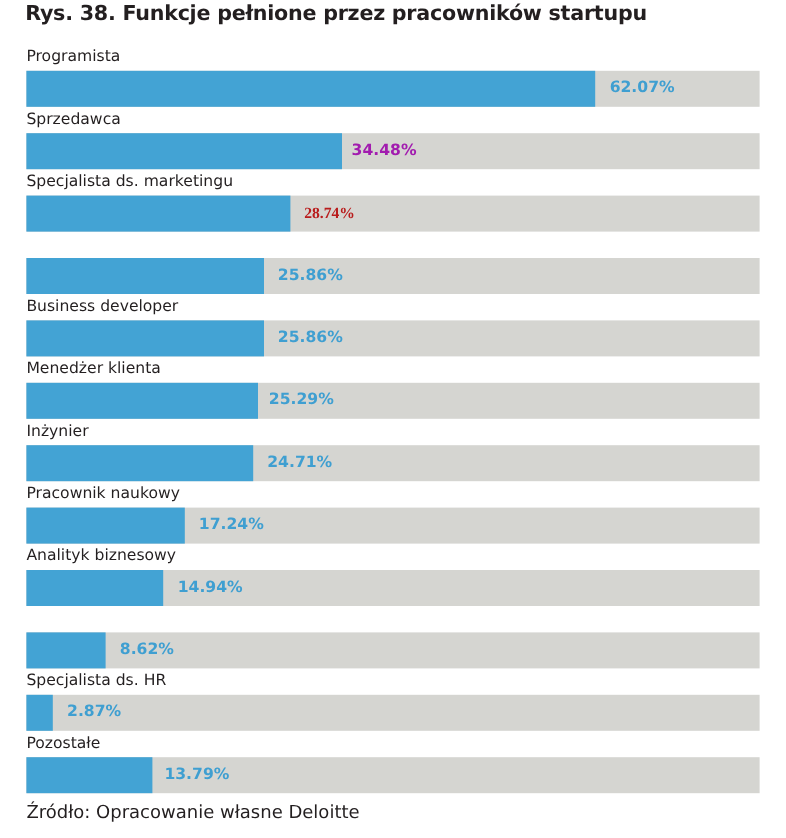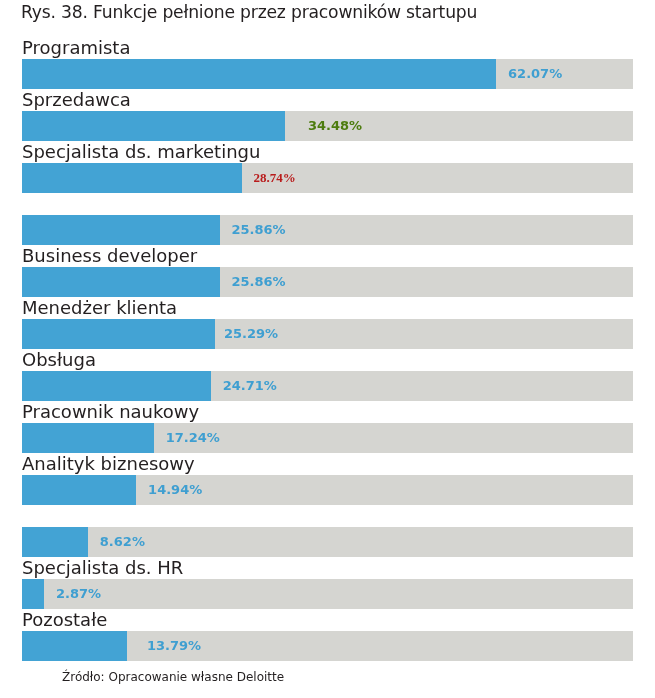"Rys. 38. Funkcje pełnione przez" .chart-title { font-weight: normal -> bold }
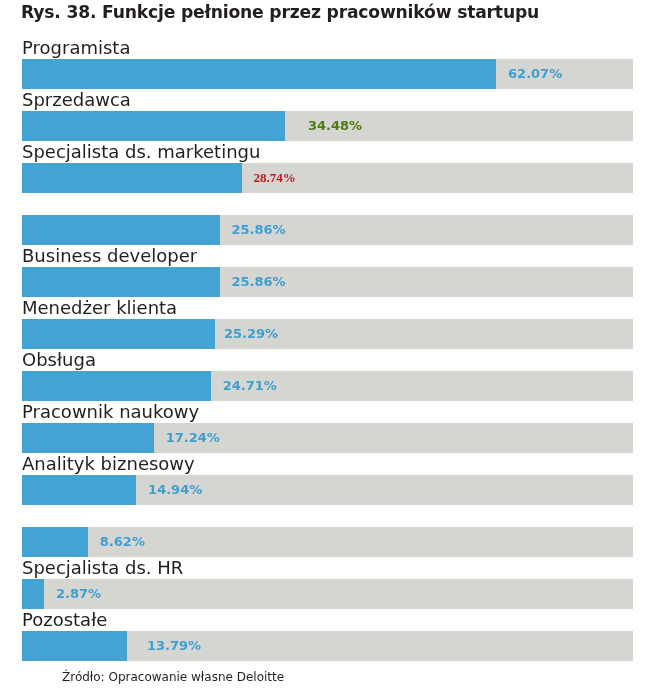"Programista" .row-label { font-size: 18px -> 13px }
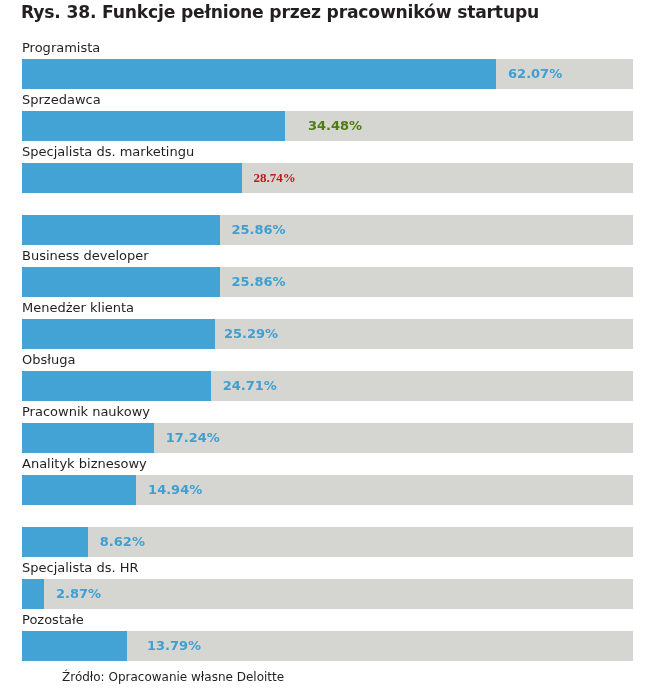"34.48%" div.bar-value { color: #4d7c0f -> #a21caf; left: 308px -> 293px }
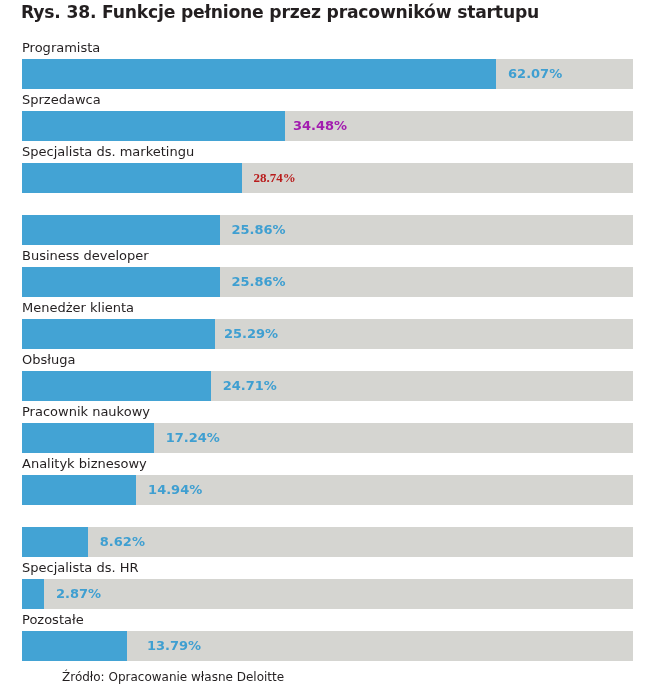"Obsługa" div.row-label { text: Obsługa -> Inżynier }
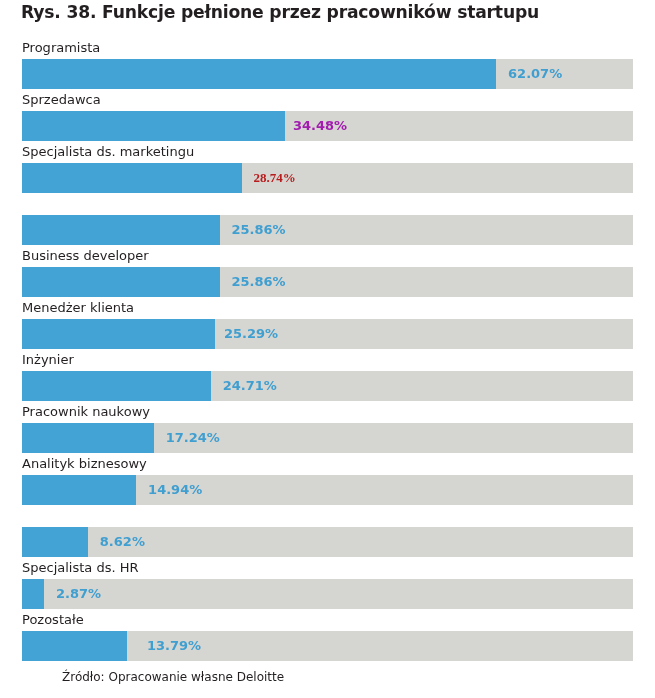"13.79%" div.bar-value { left: 147px -> 137px }
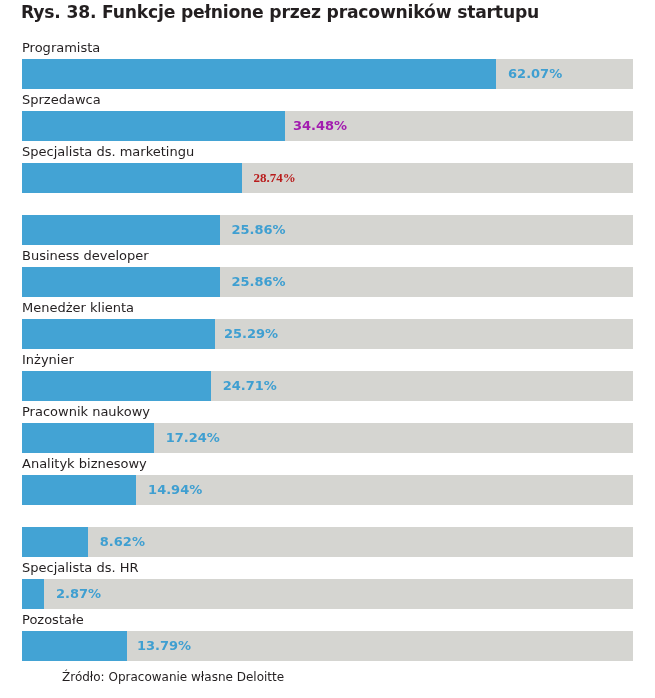"Źródło: Opracowanie własne Deloitte" .source-note { font-size: 12px -> 15px; margin-left: 40px -> none }
